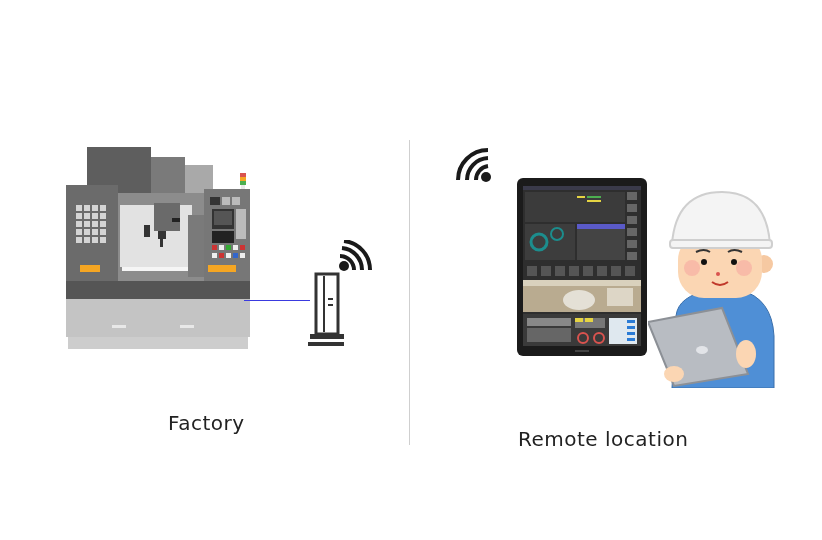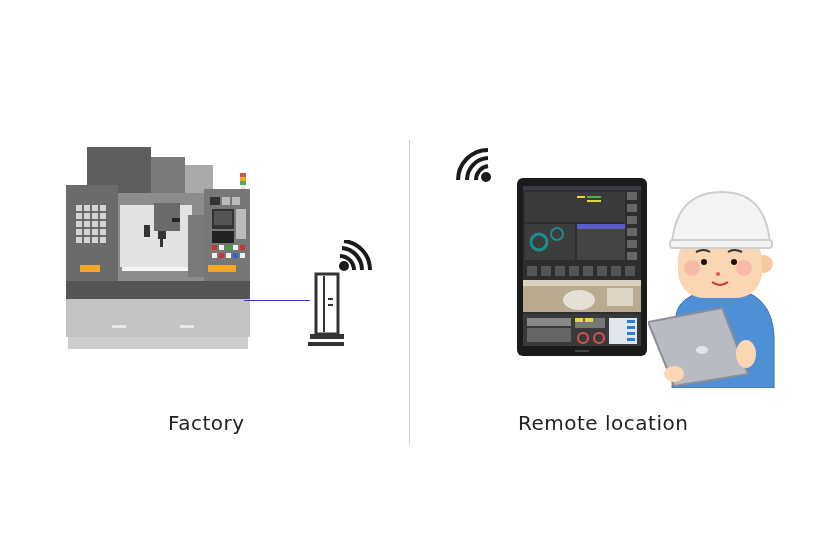"Remote location" div.abs { top: 411px -> 427px }
